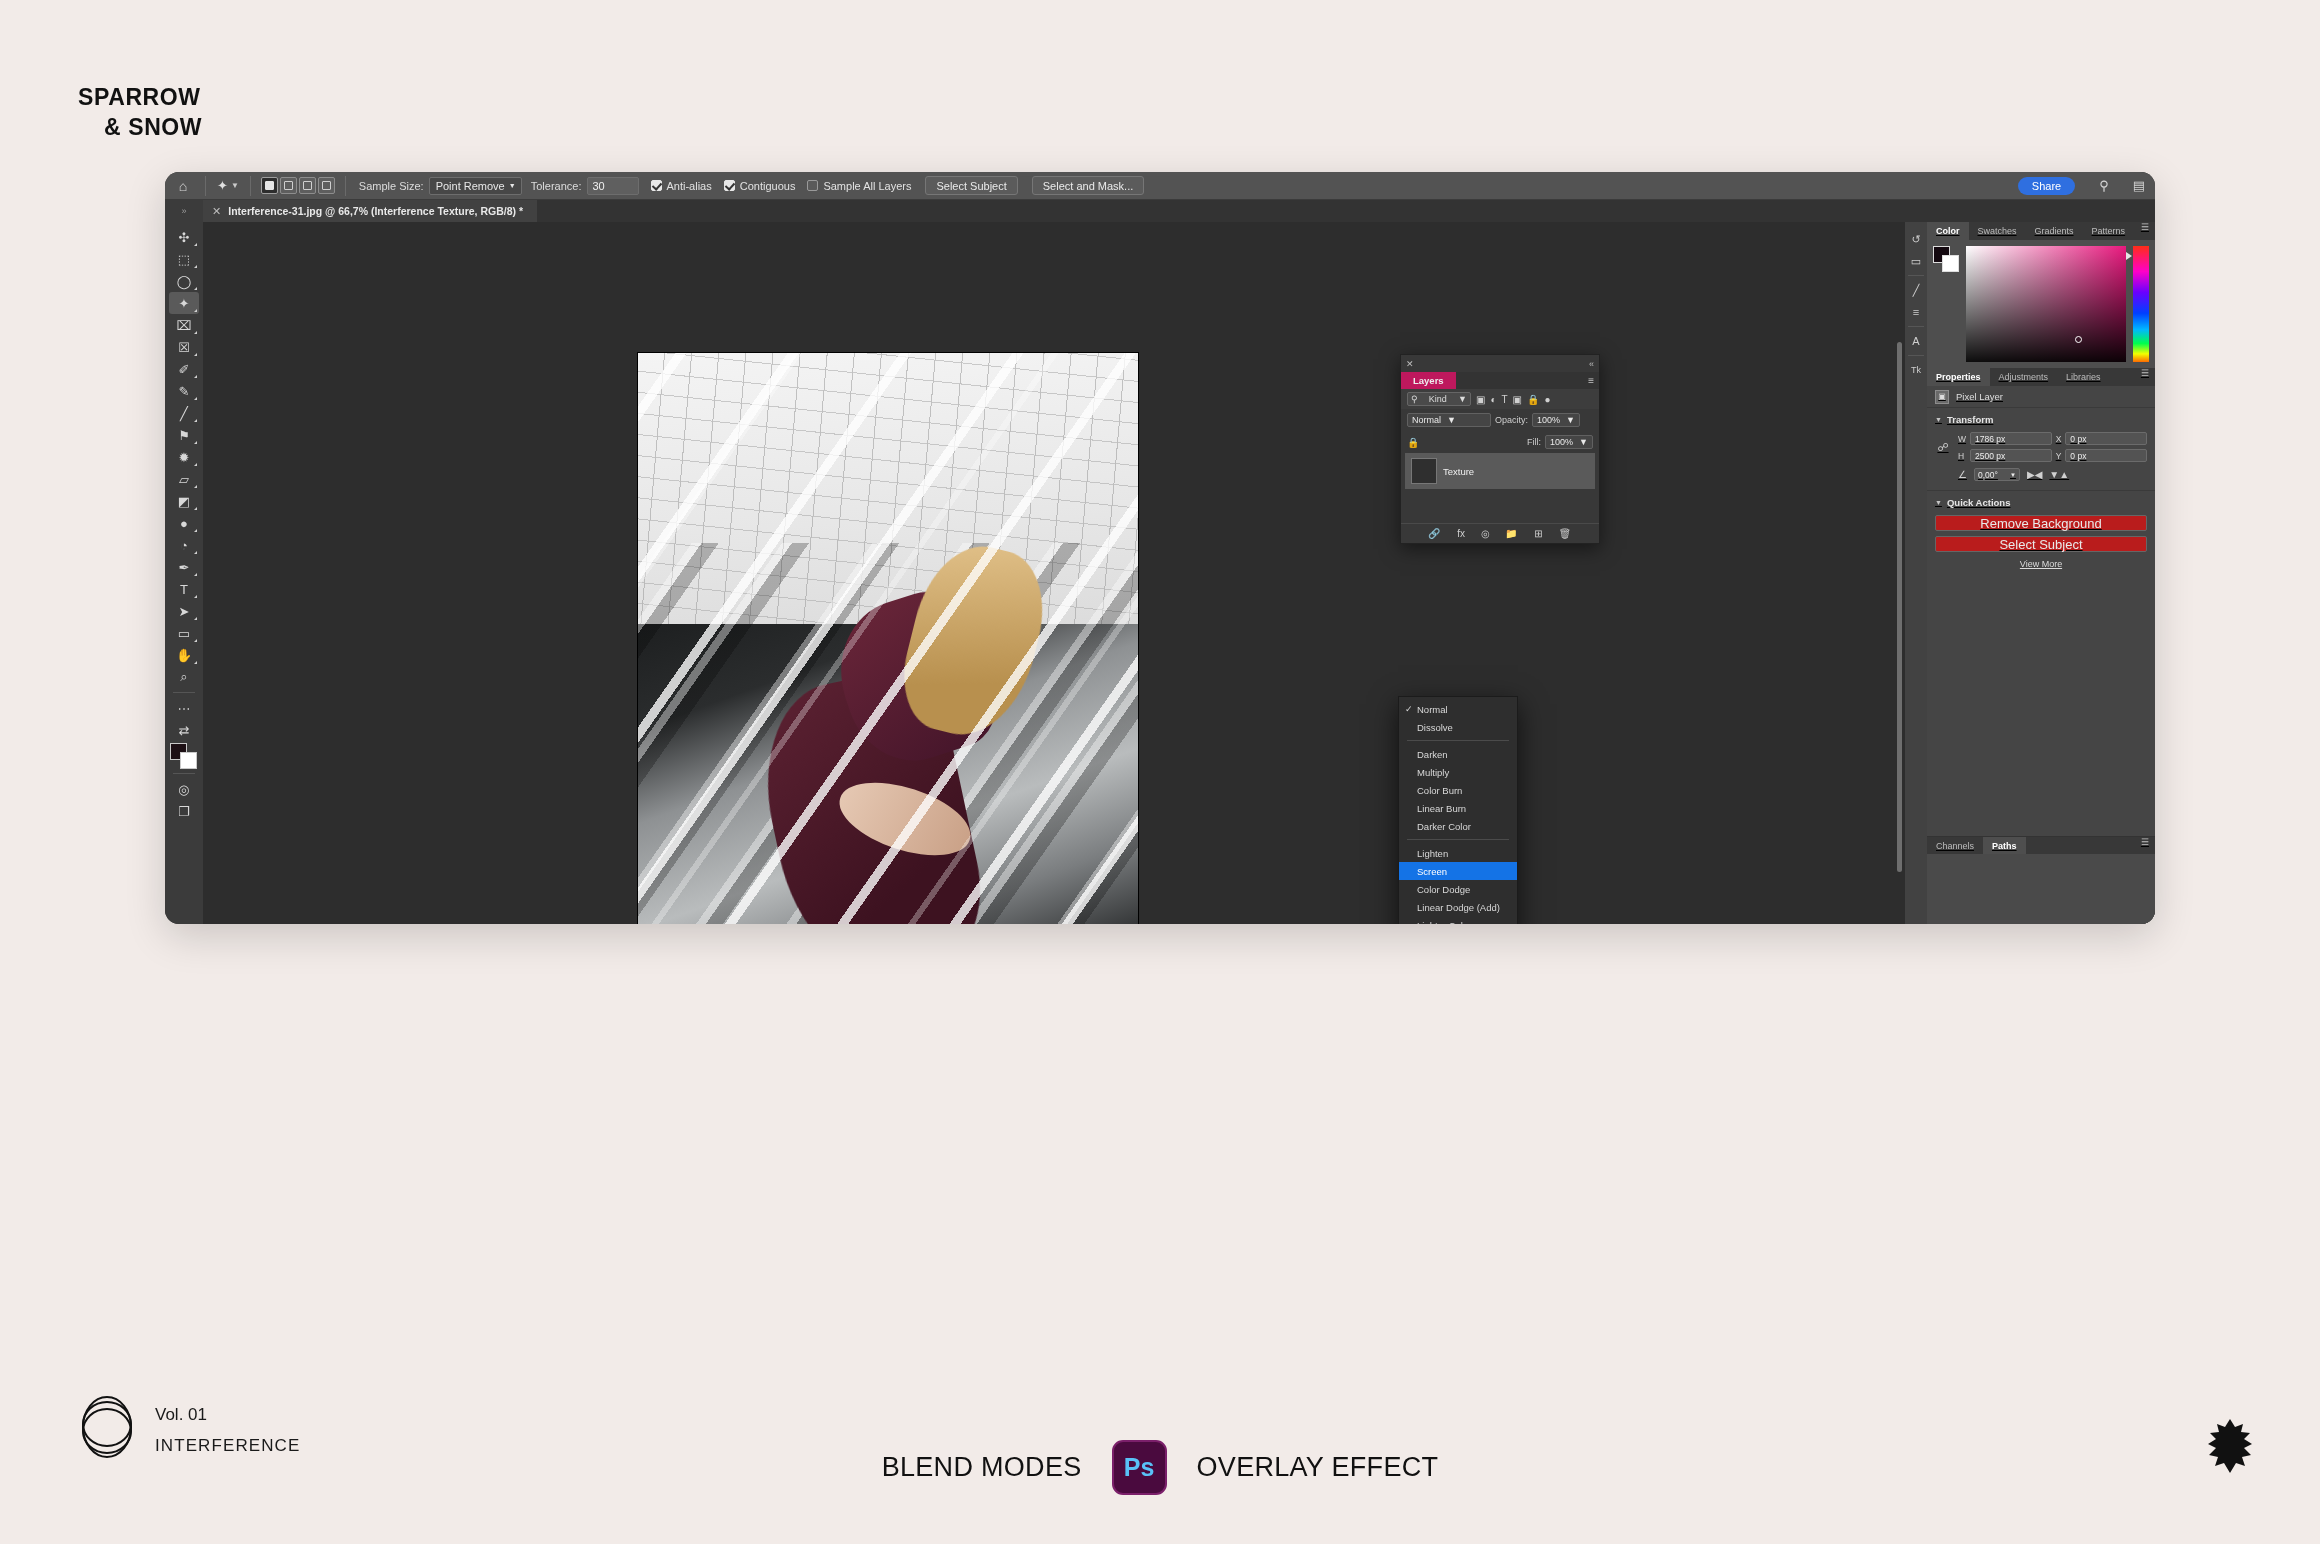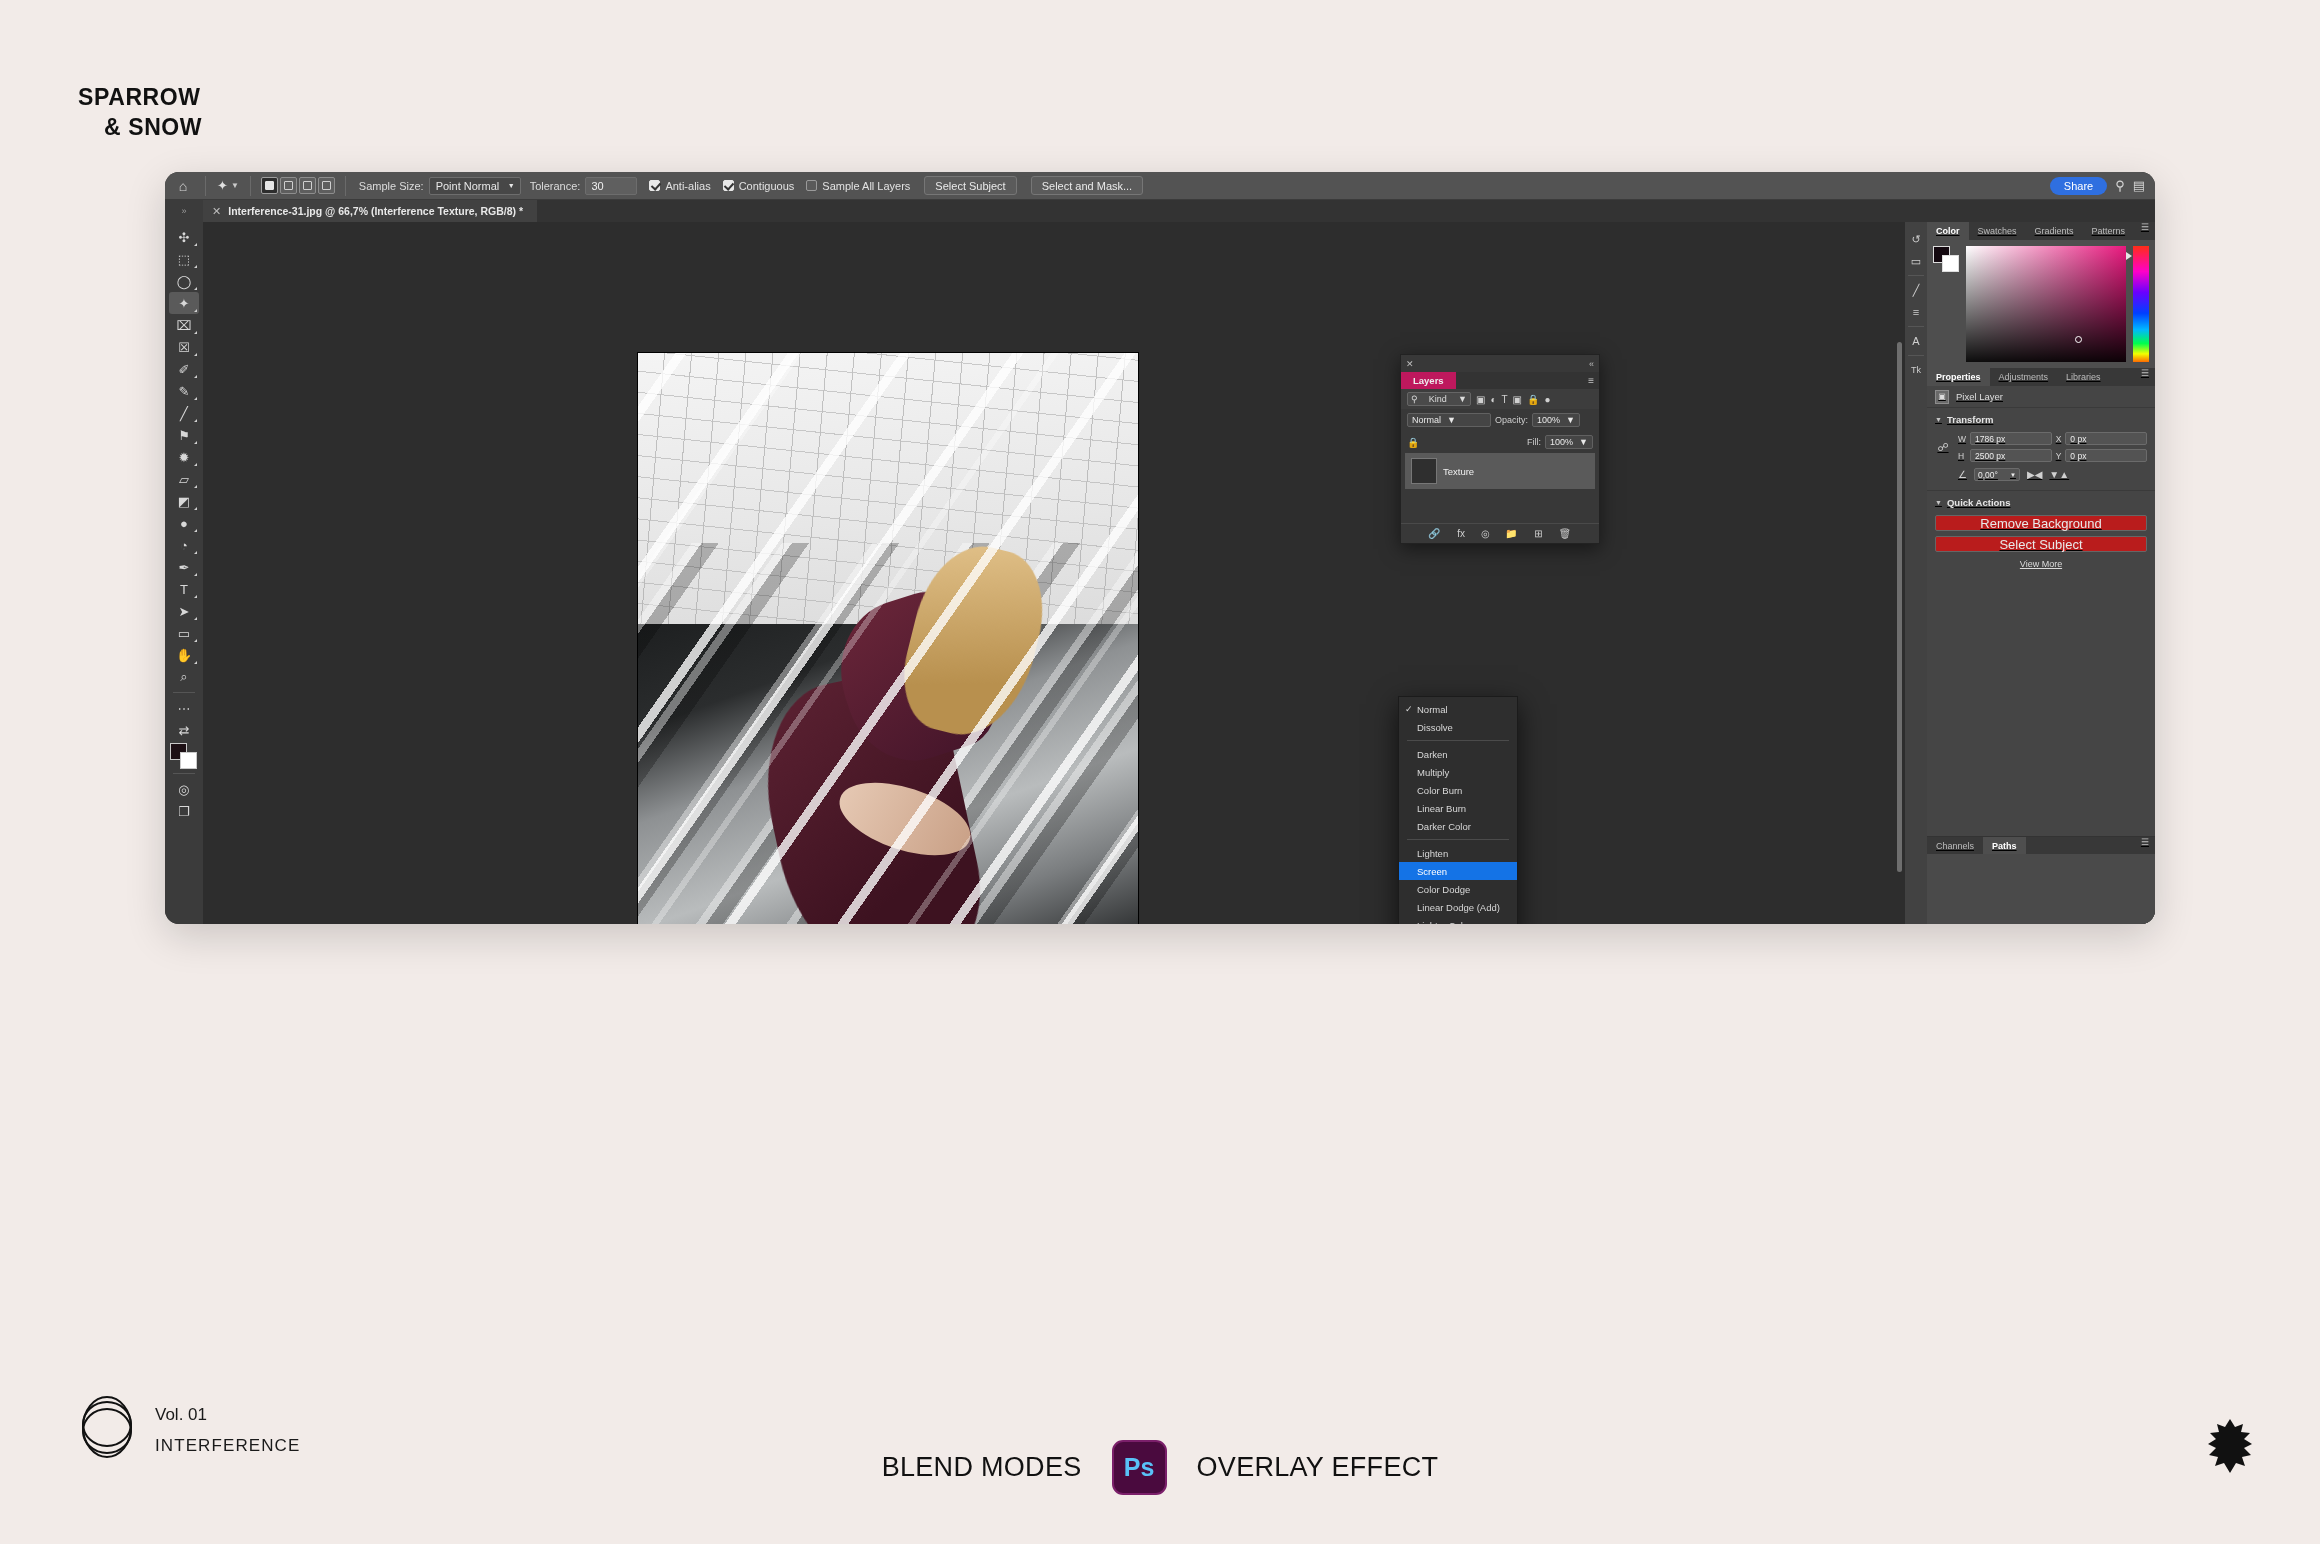"Point Normal" span { text: Normal -> Remove }
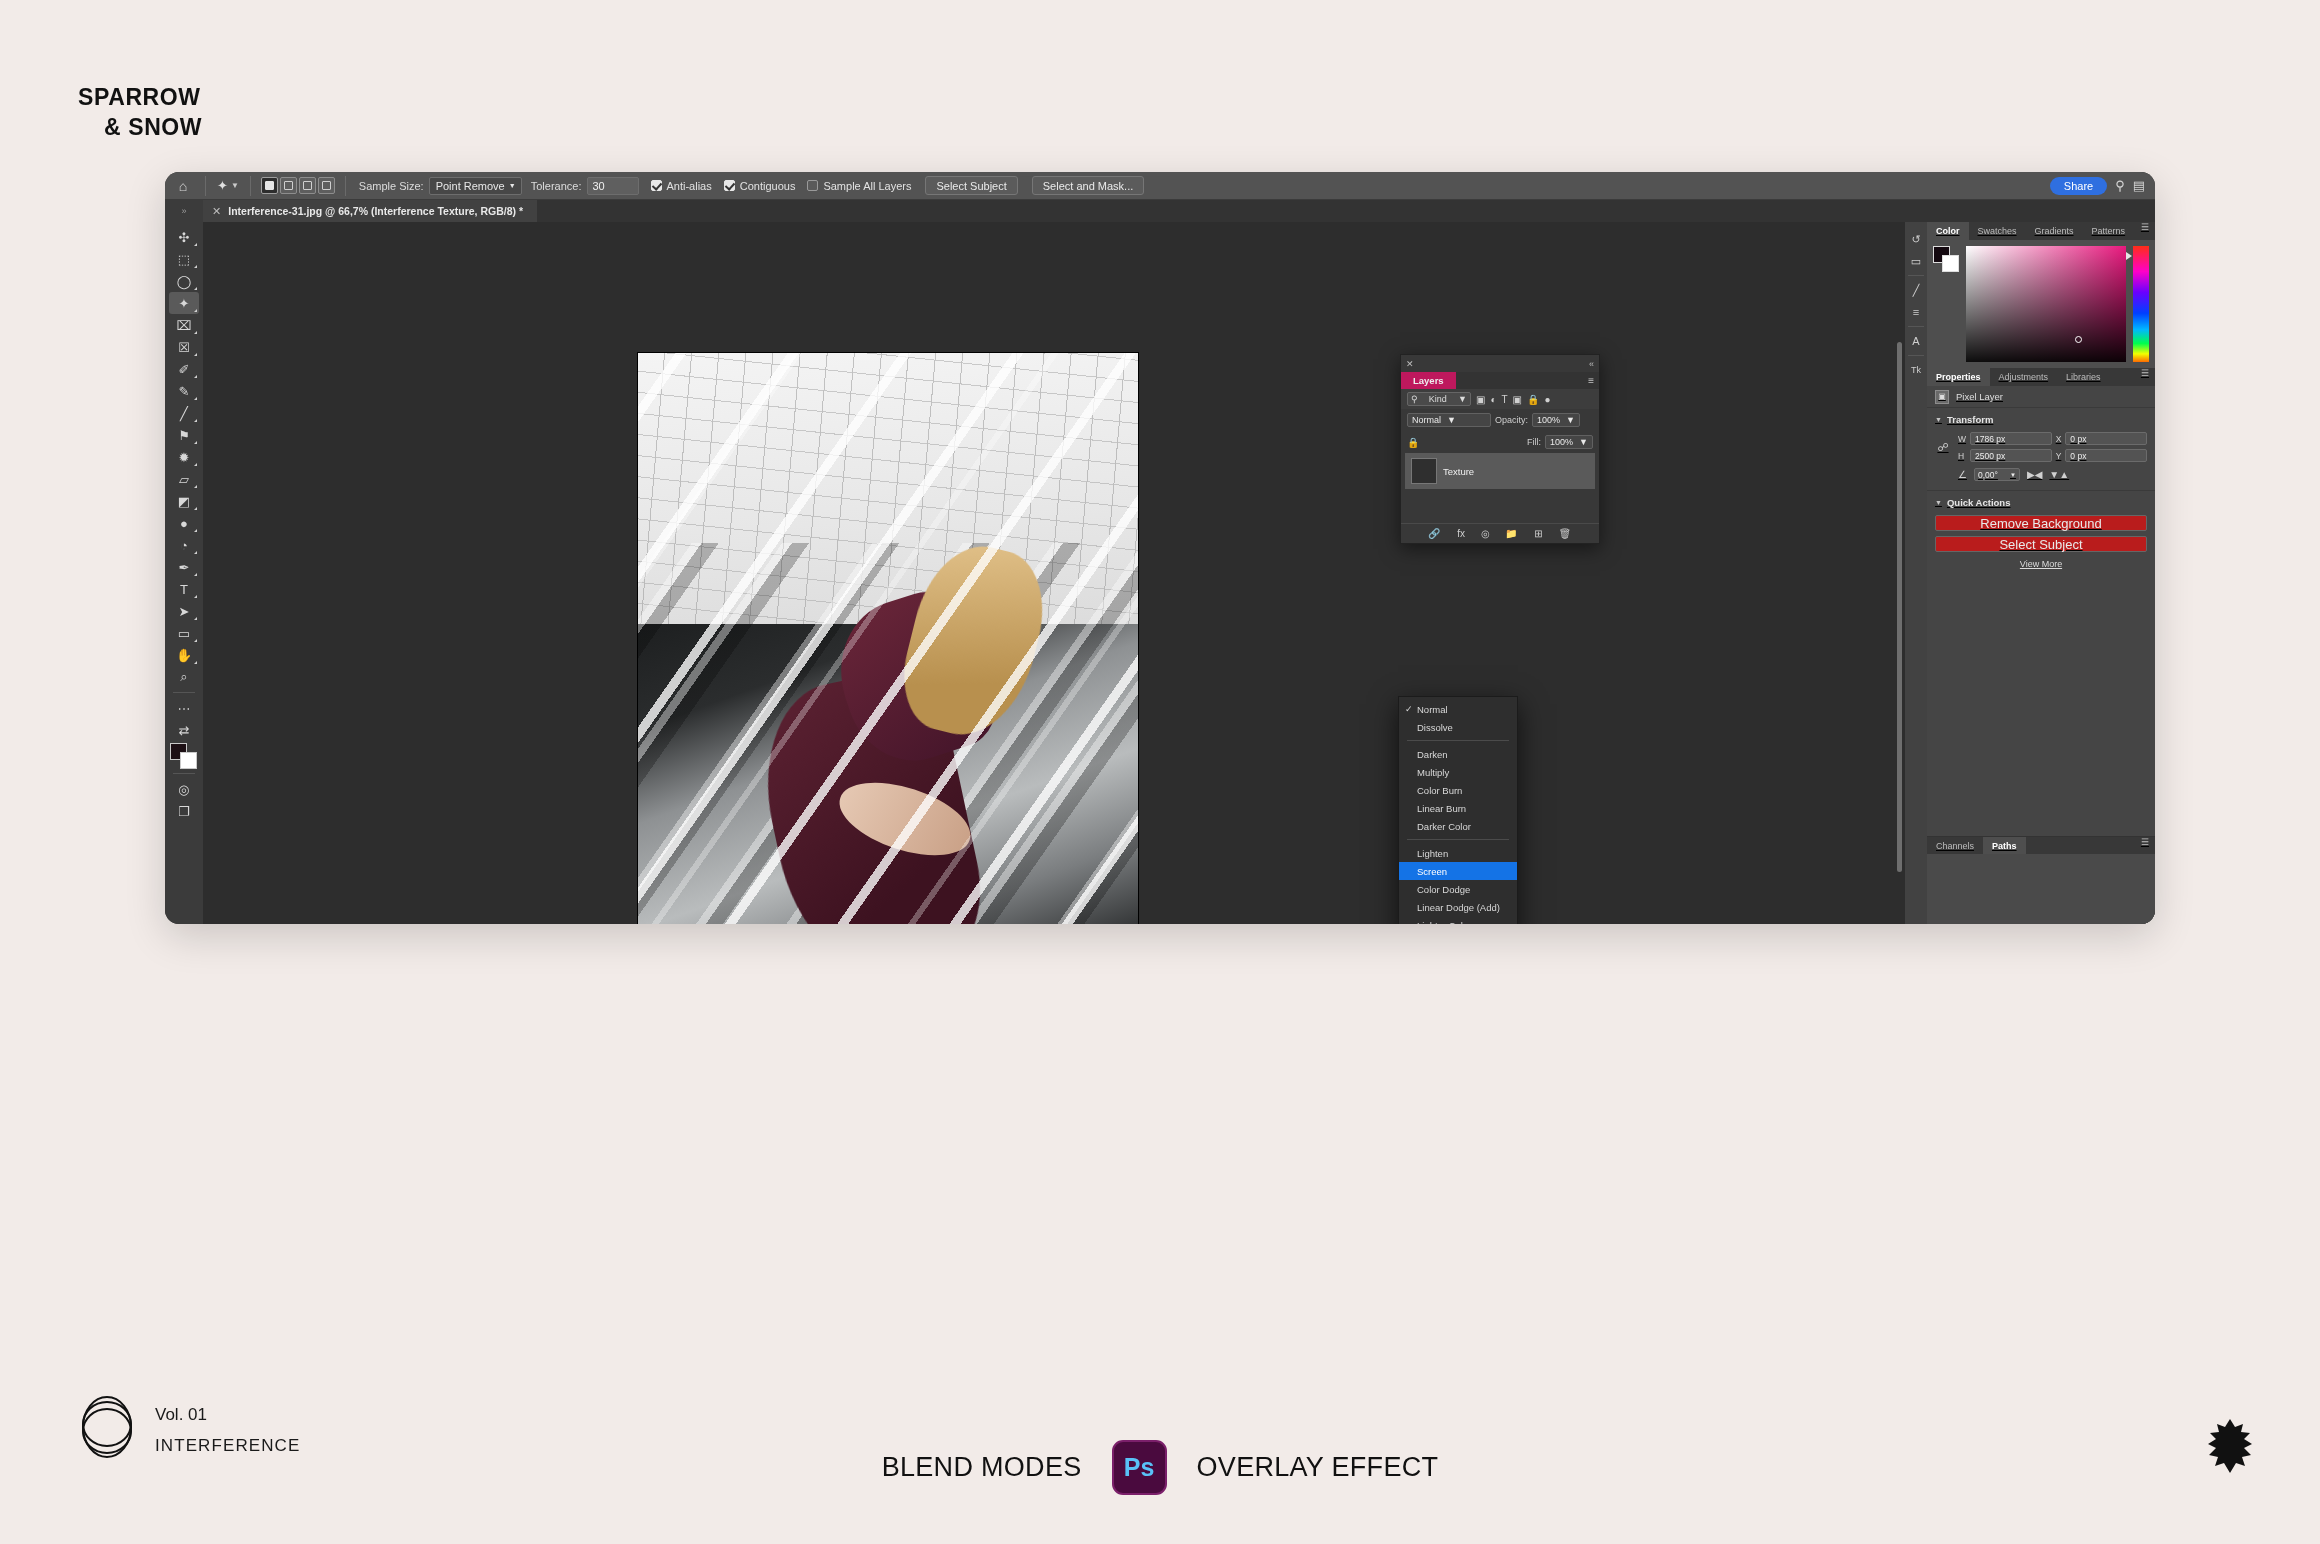"Share" .ob-right { gap: 8px -> 24px }
